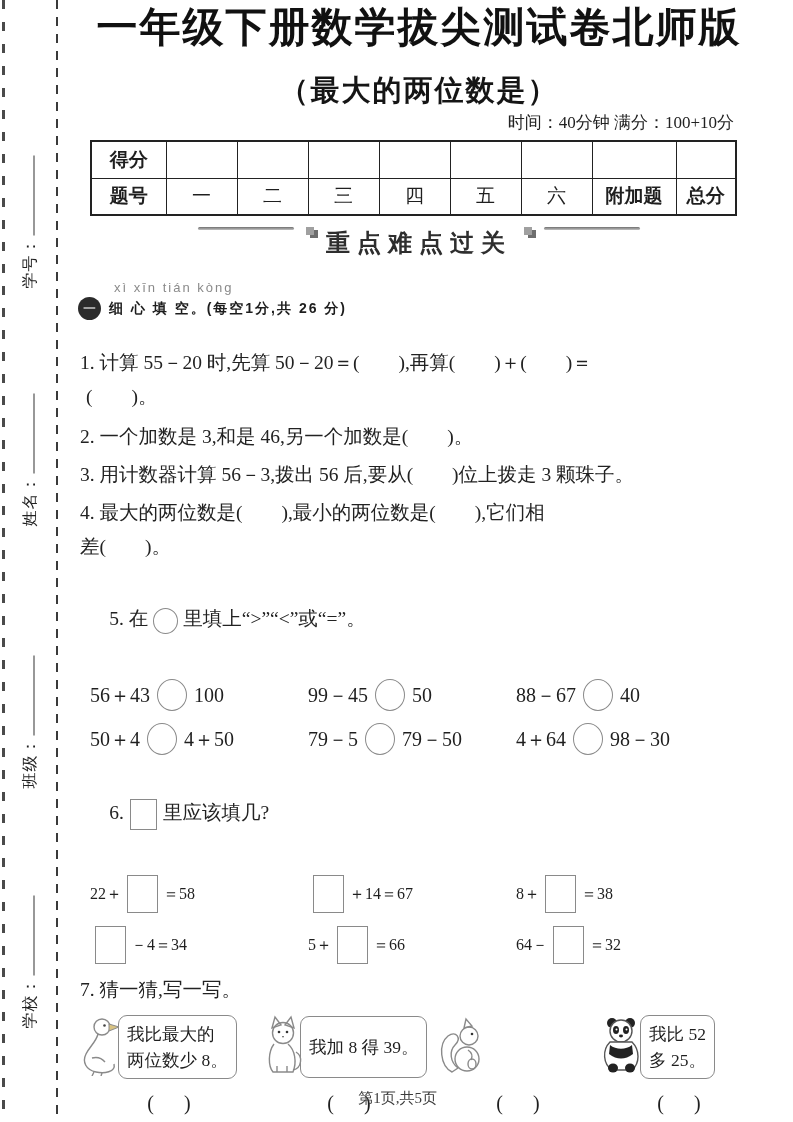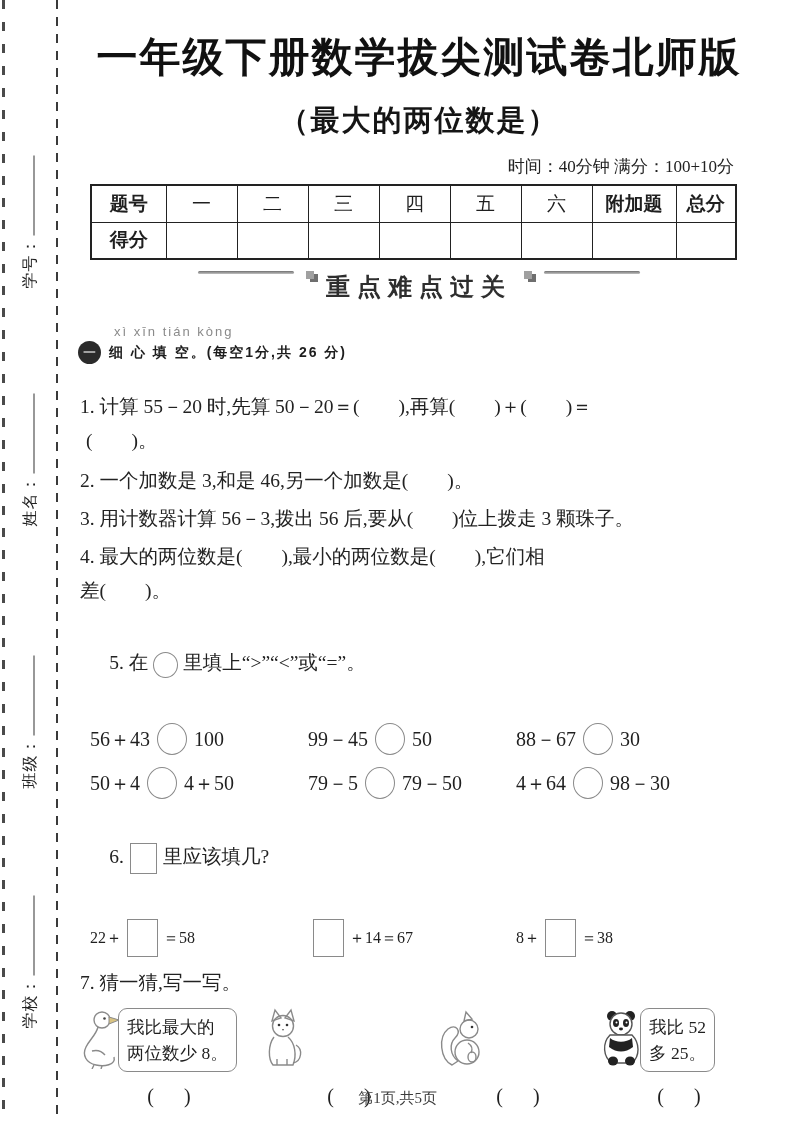"一年级下册数学拔尖测试卷北师版" .page-title { margin-top: 30px -> none }
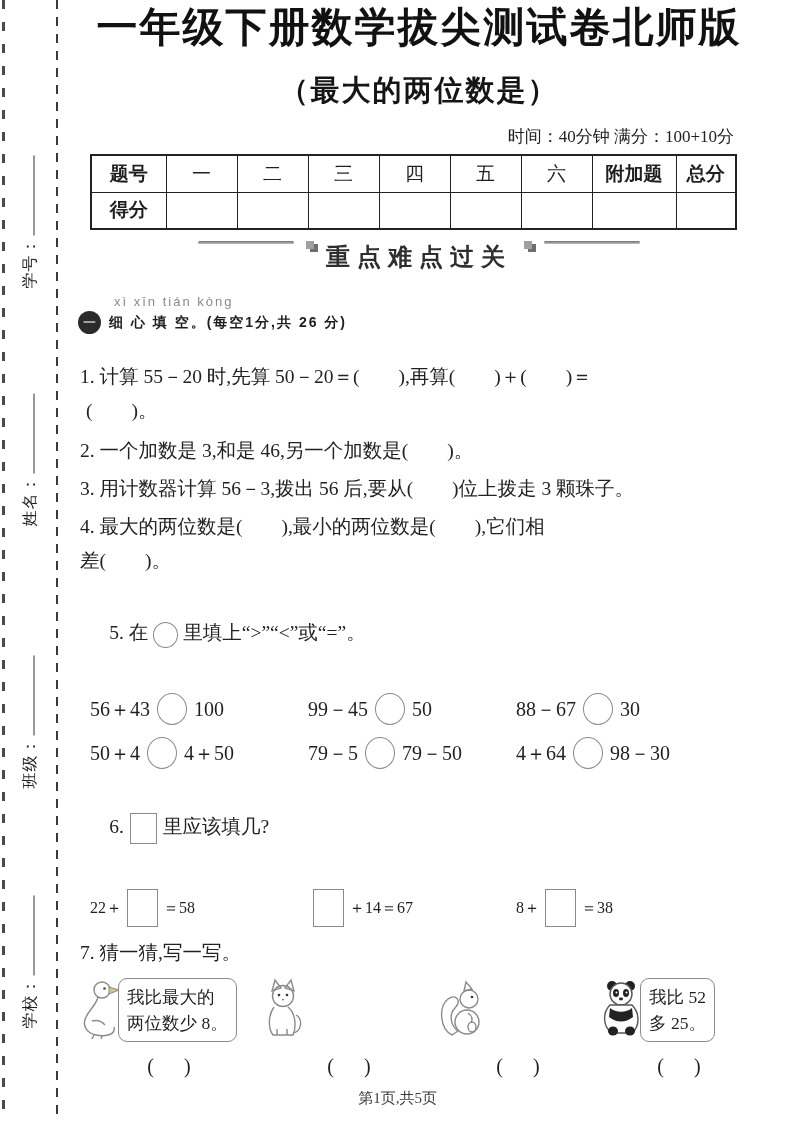"时间：40分钟 满分：100+10分" .exam-meta { margin-top: 14px -> none }
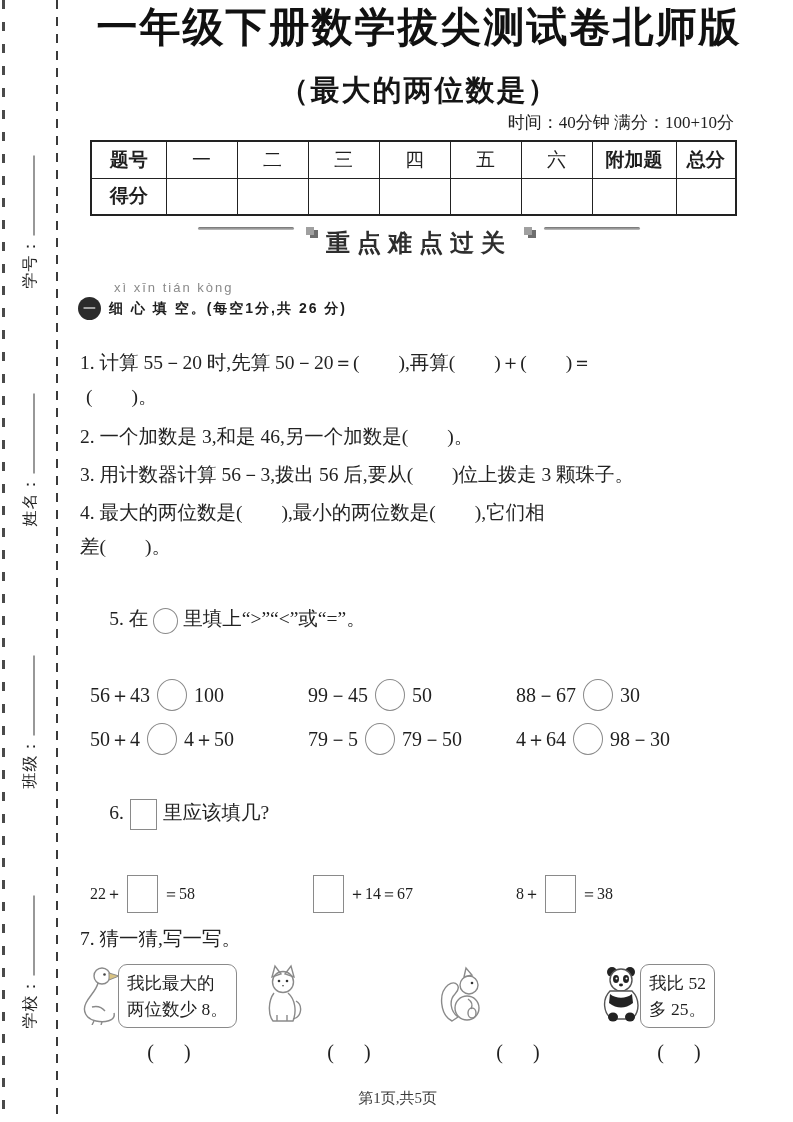"题号" tr { order: before "得分" -> after "得分" }
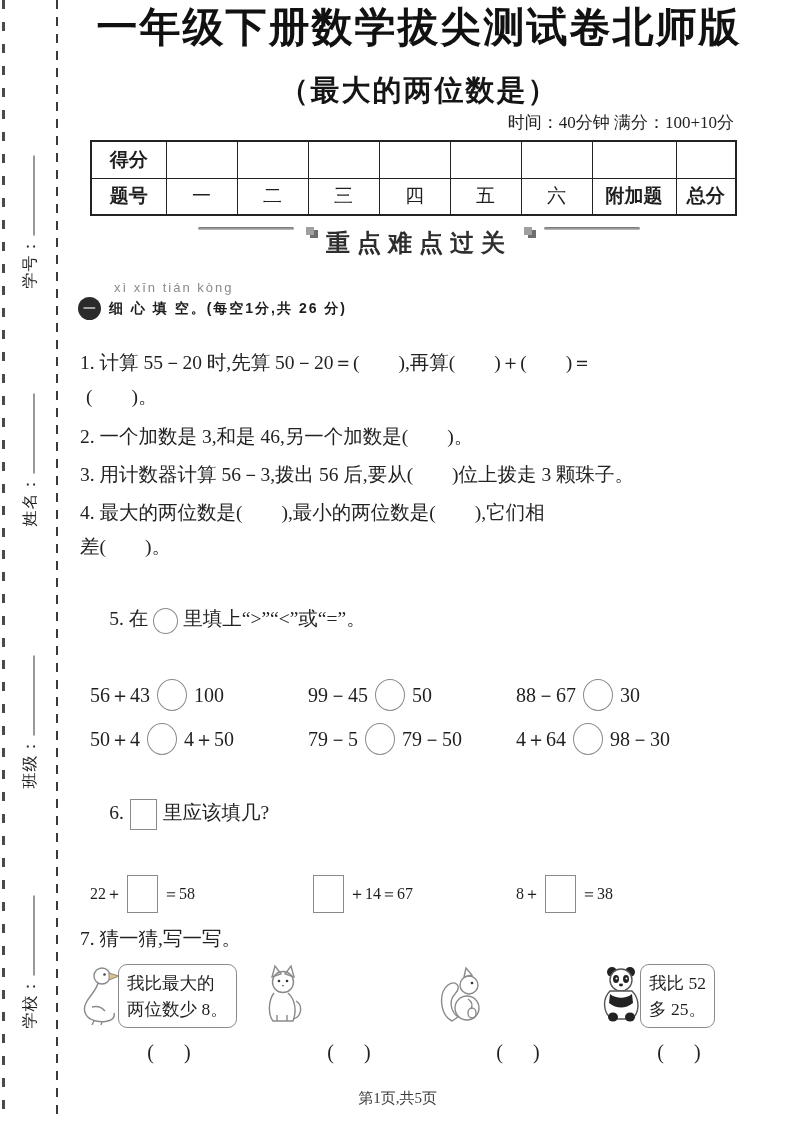"30" span { text: 30 -> 40 }
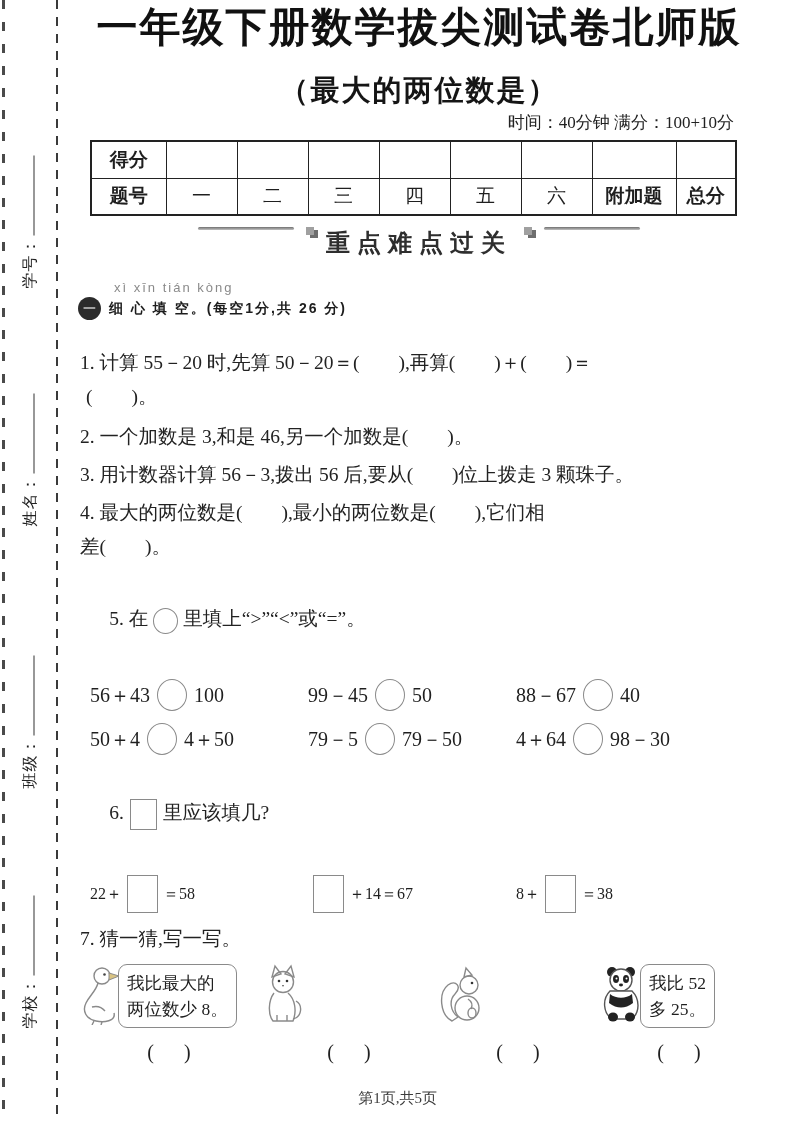"－4＝34" div.box-row { html: none -> <div> <span> <span></span> <span></span> <span>－4＝34</span> </span> <span> <span>5＋</span> <span></span> <span>＝66</span> </span> <span> <span>64－</span> <span></span> <span>＝32</span> </span> </div> }
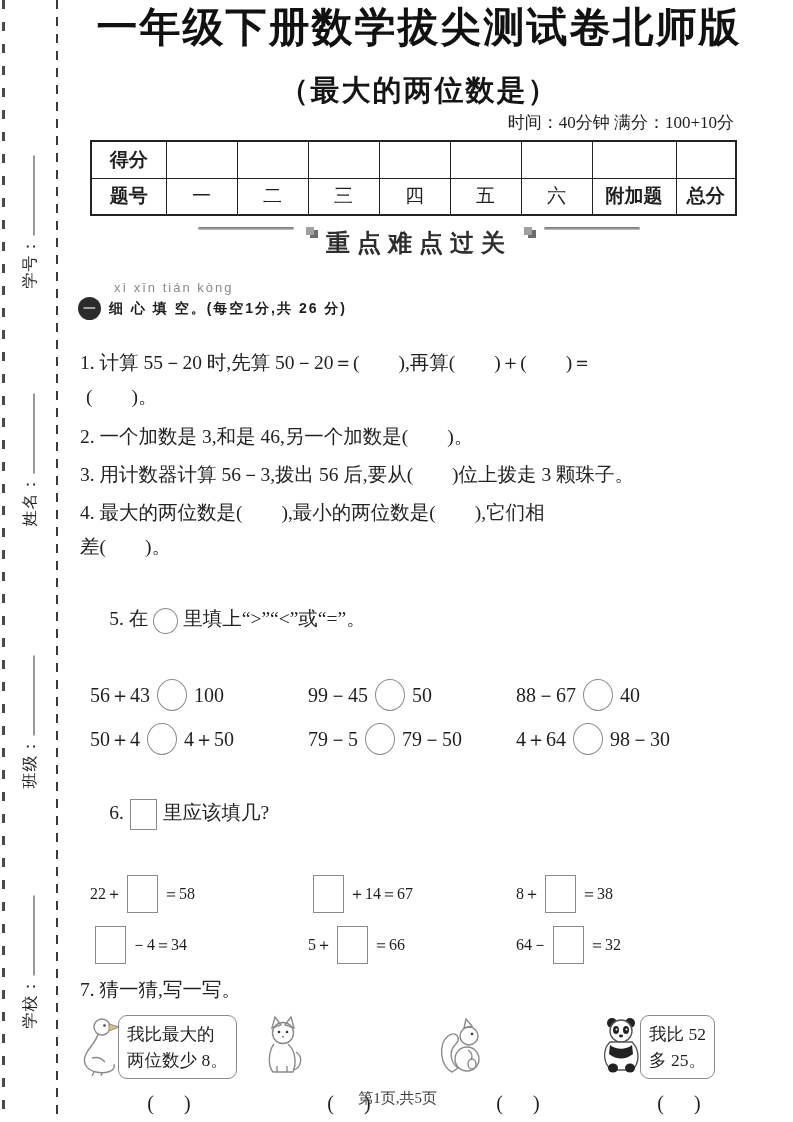"我加 8 得 39。" span.speech-bubble { html: none -> <span>我加 8 得 39。</span> }
